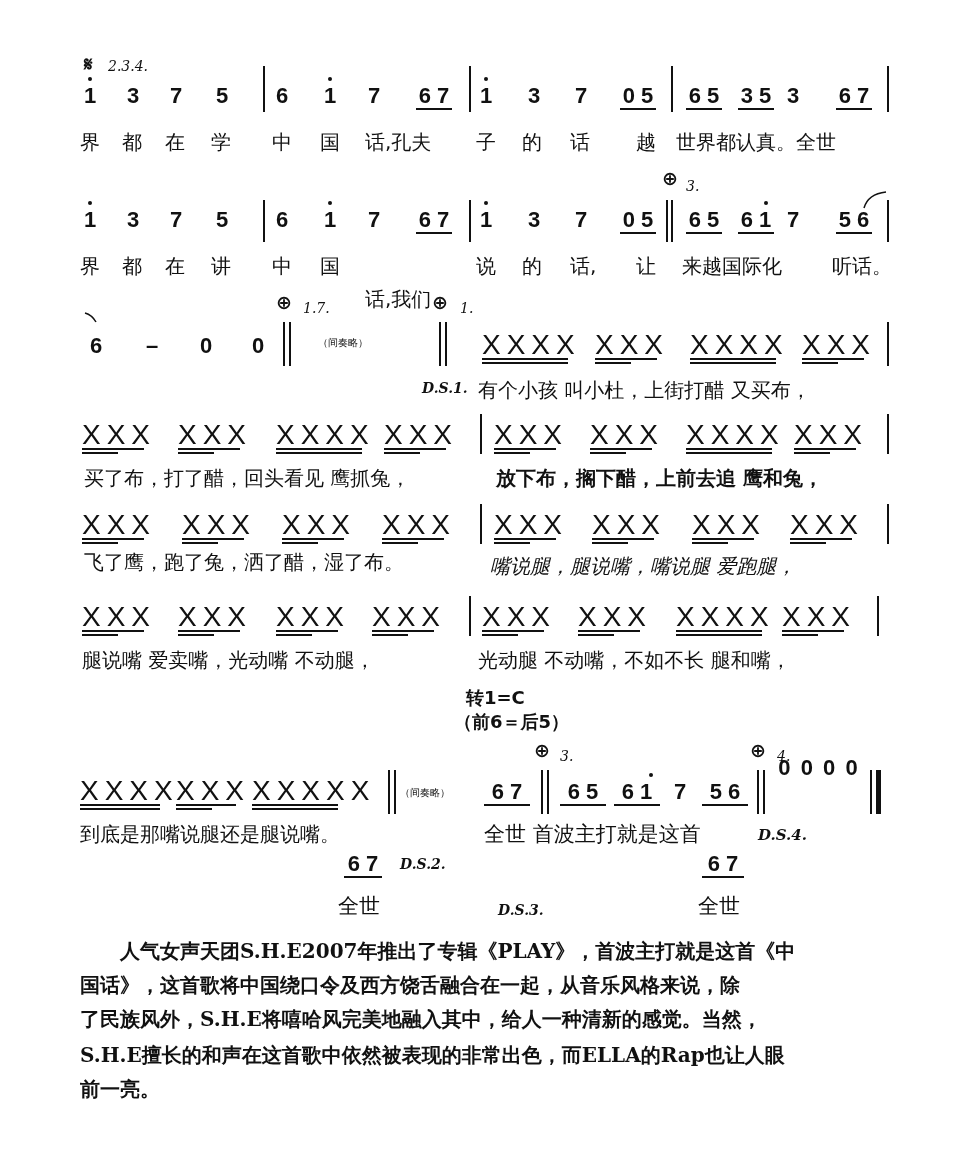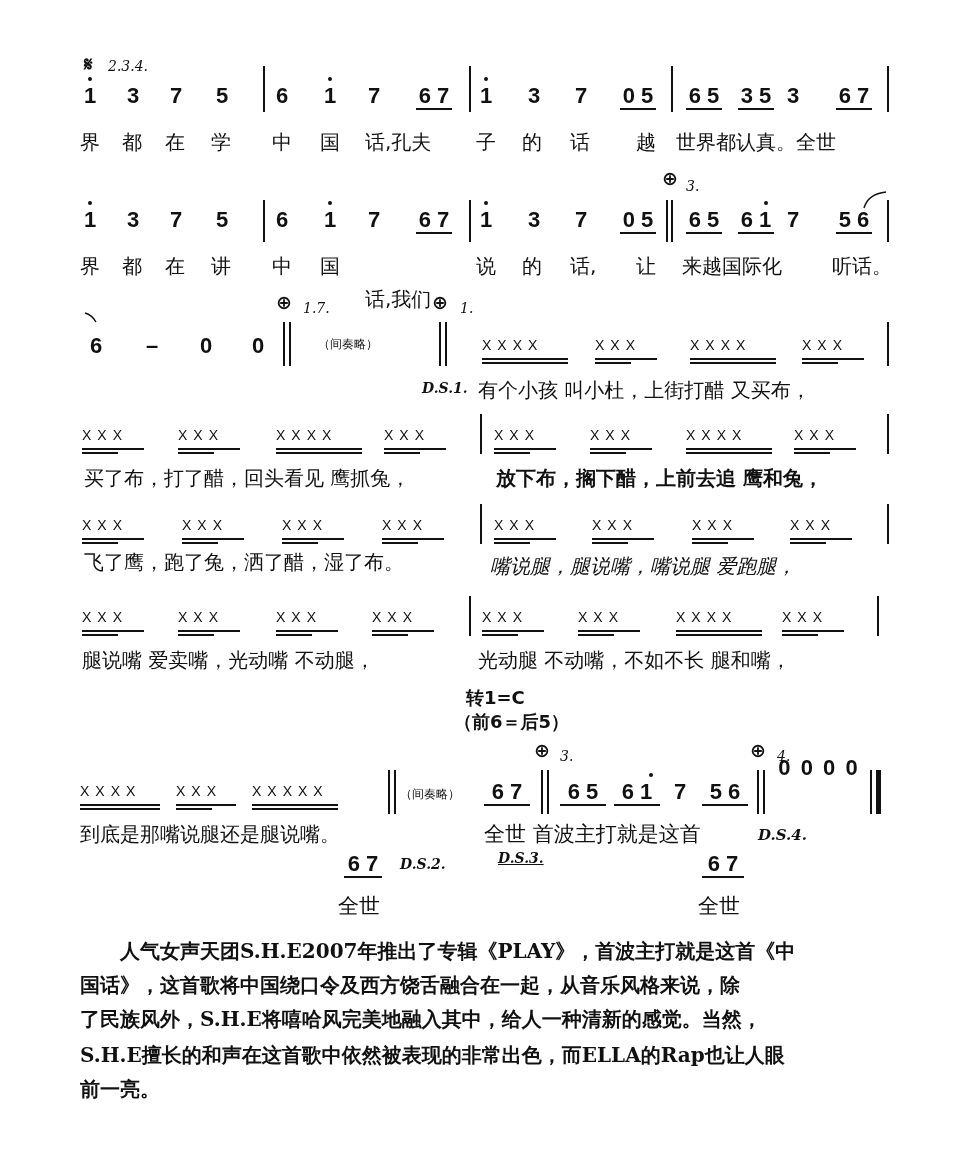"（间奏略）" .small { font-family: Liberation Serif, serif -> Liberation Mono, monospace; font-size: 12px -> 10px }
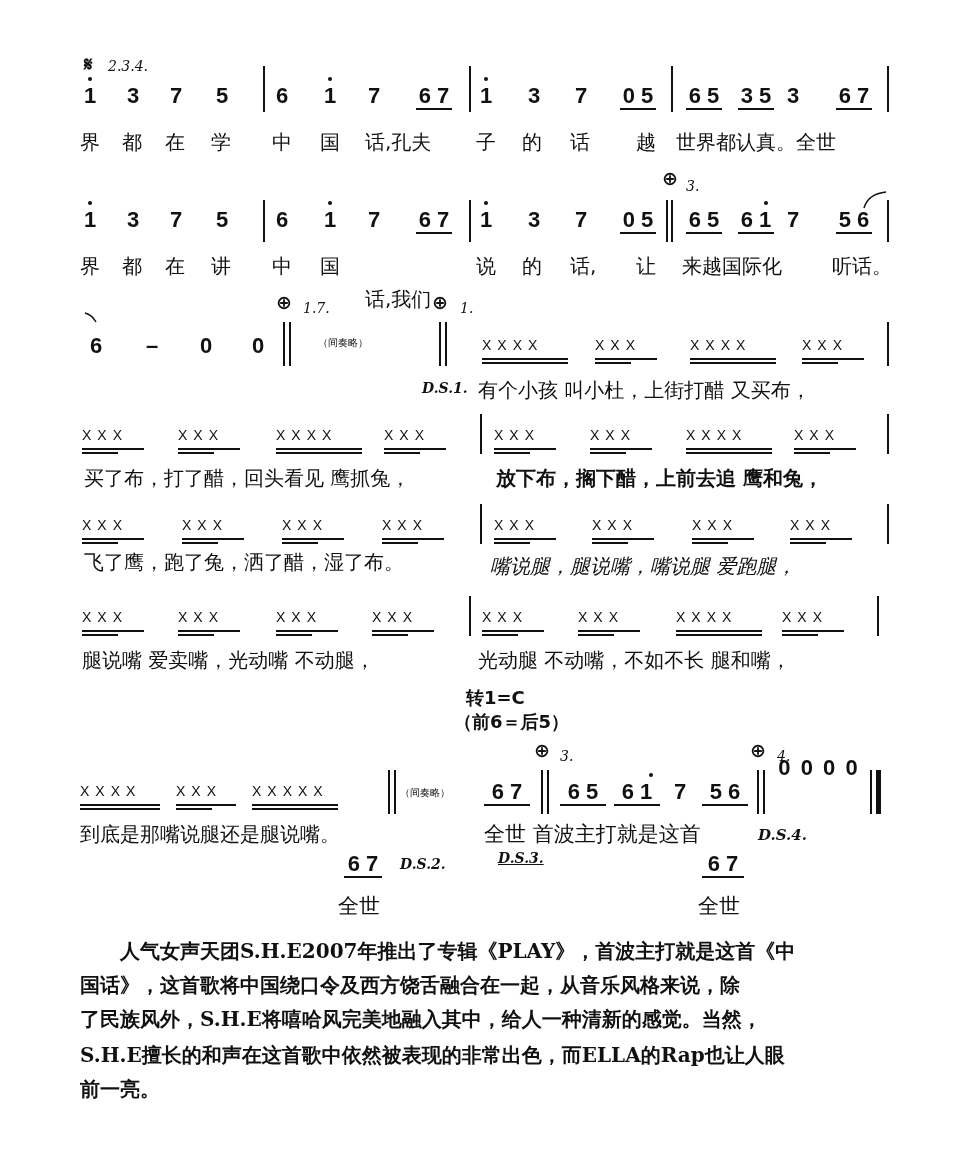"XXXX" .x { font-size: 14px -> 28px }
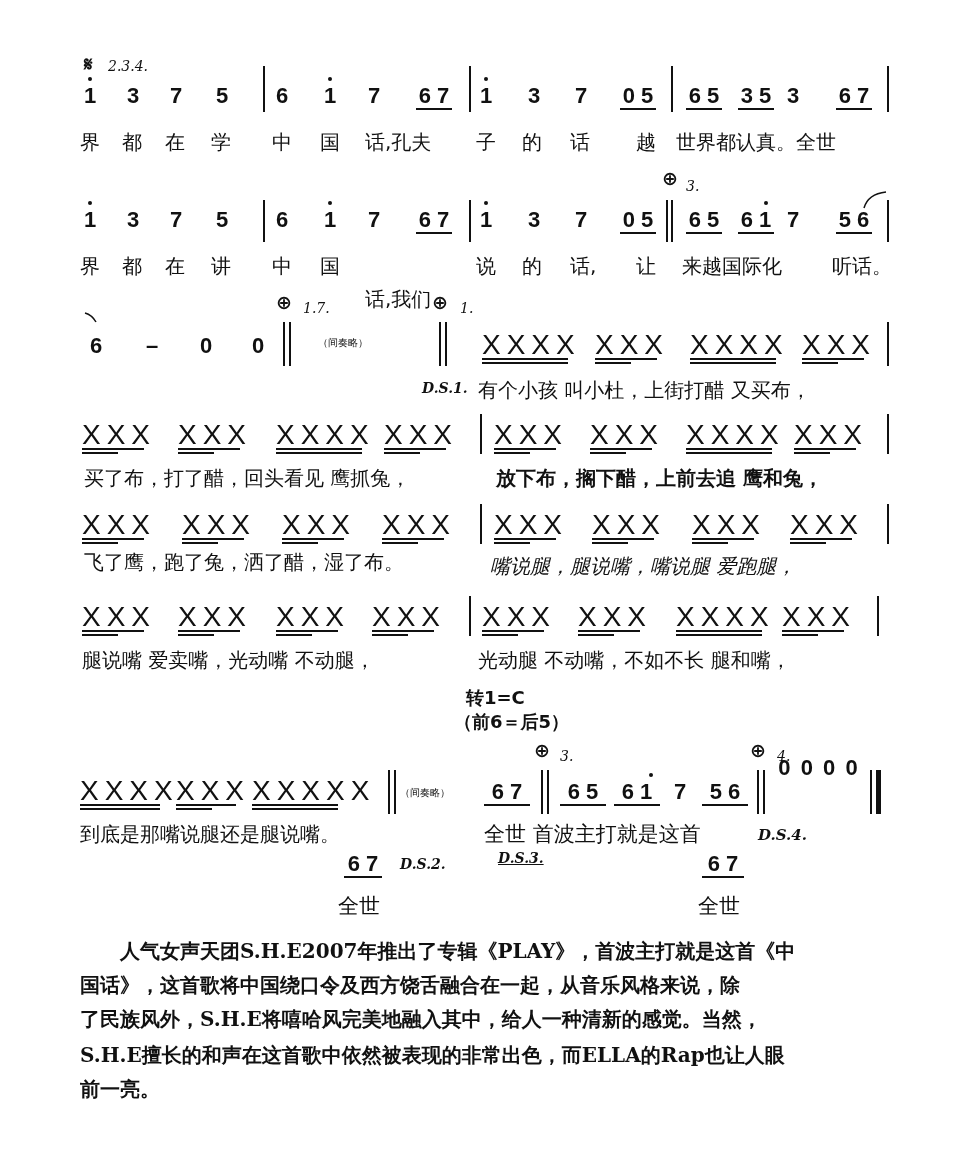"D.S.3." span.mark { text-decoration: underline -> none; top: 850px -> 902px }
